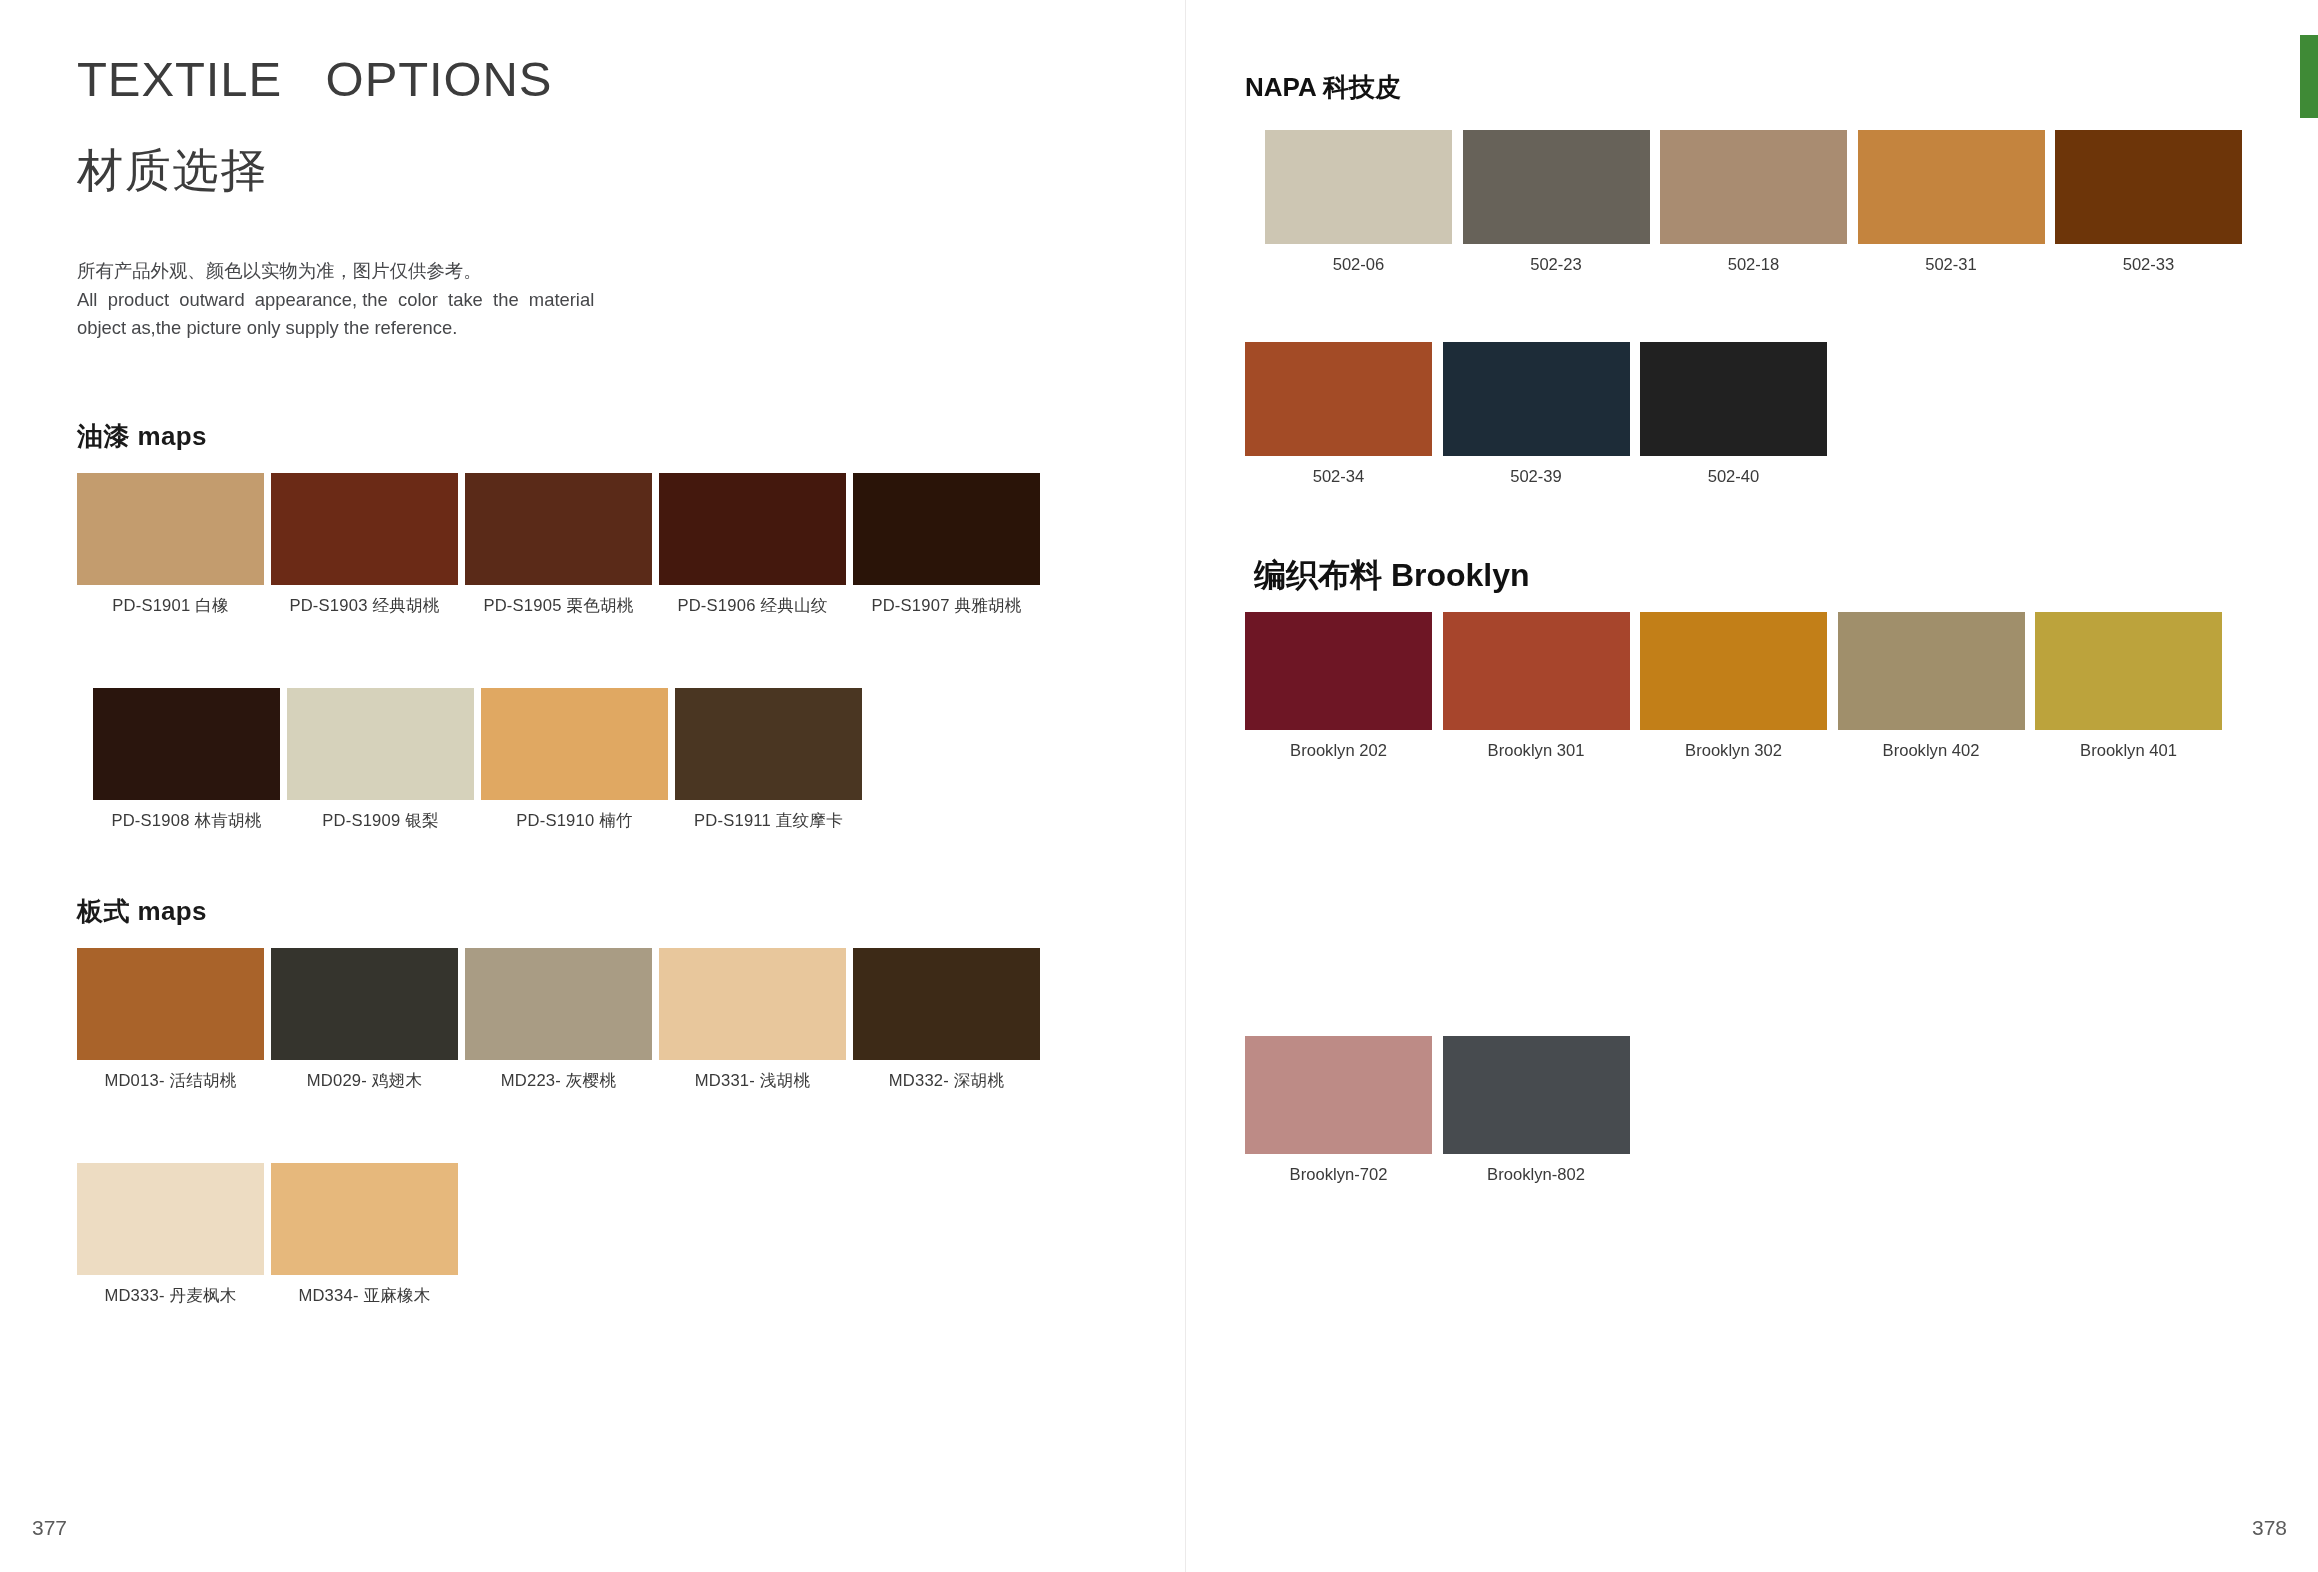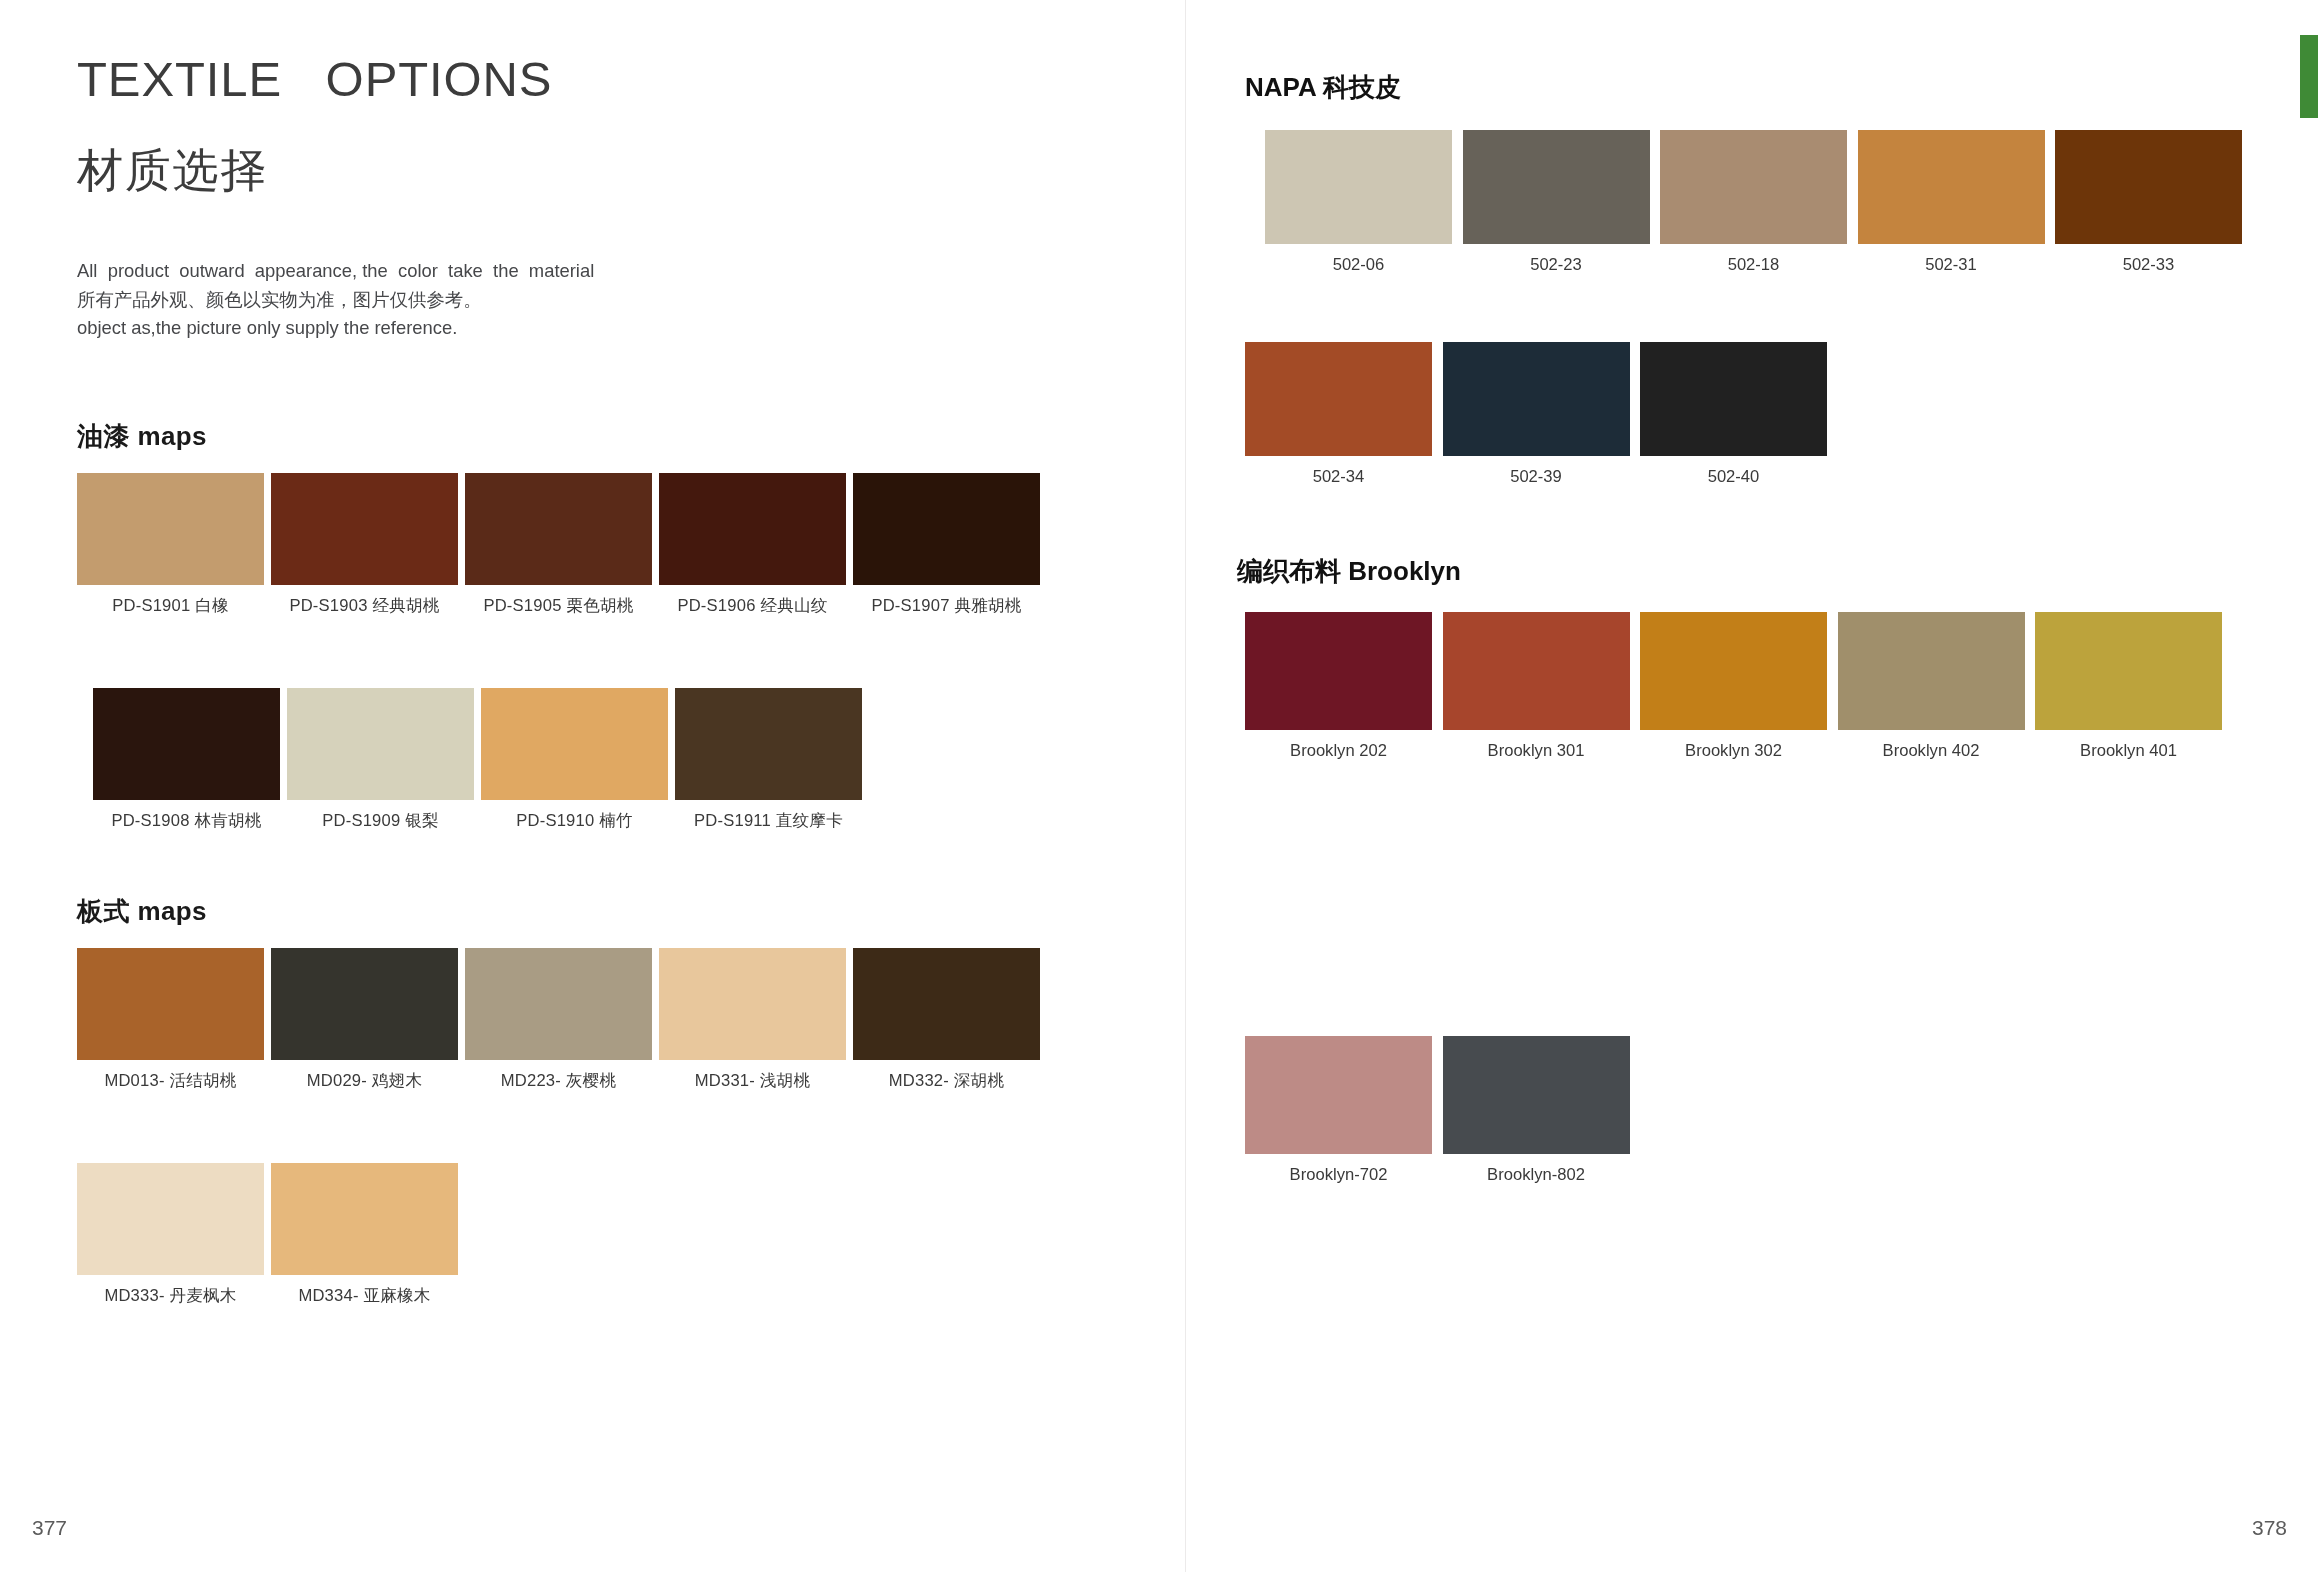"All product outward appearance, the" div { order: before "所有产品外观、颜色以实物为准，图片仅供参考。" -> after "所有产品外观、颜色以实物为准，图片仅供参考。" }
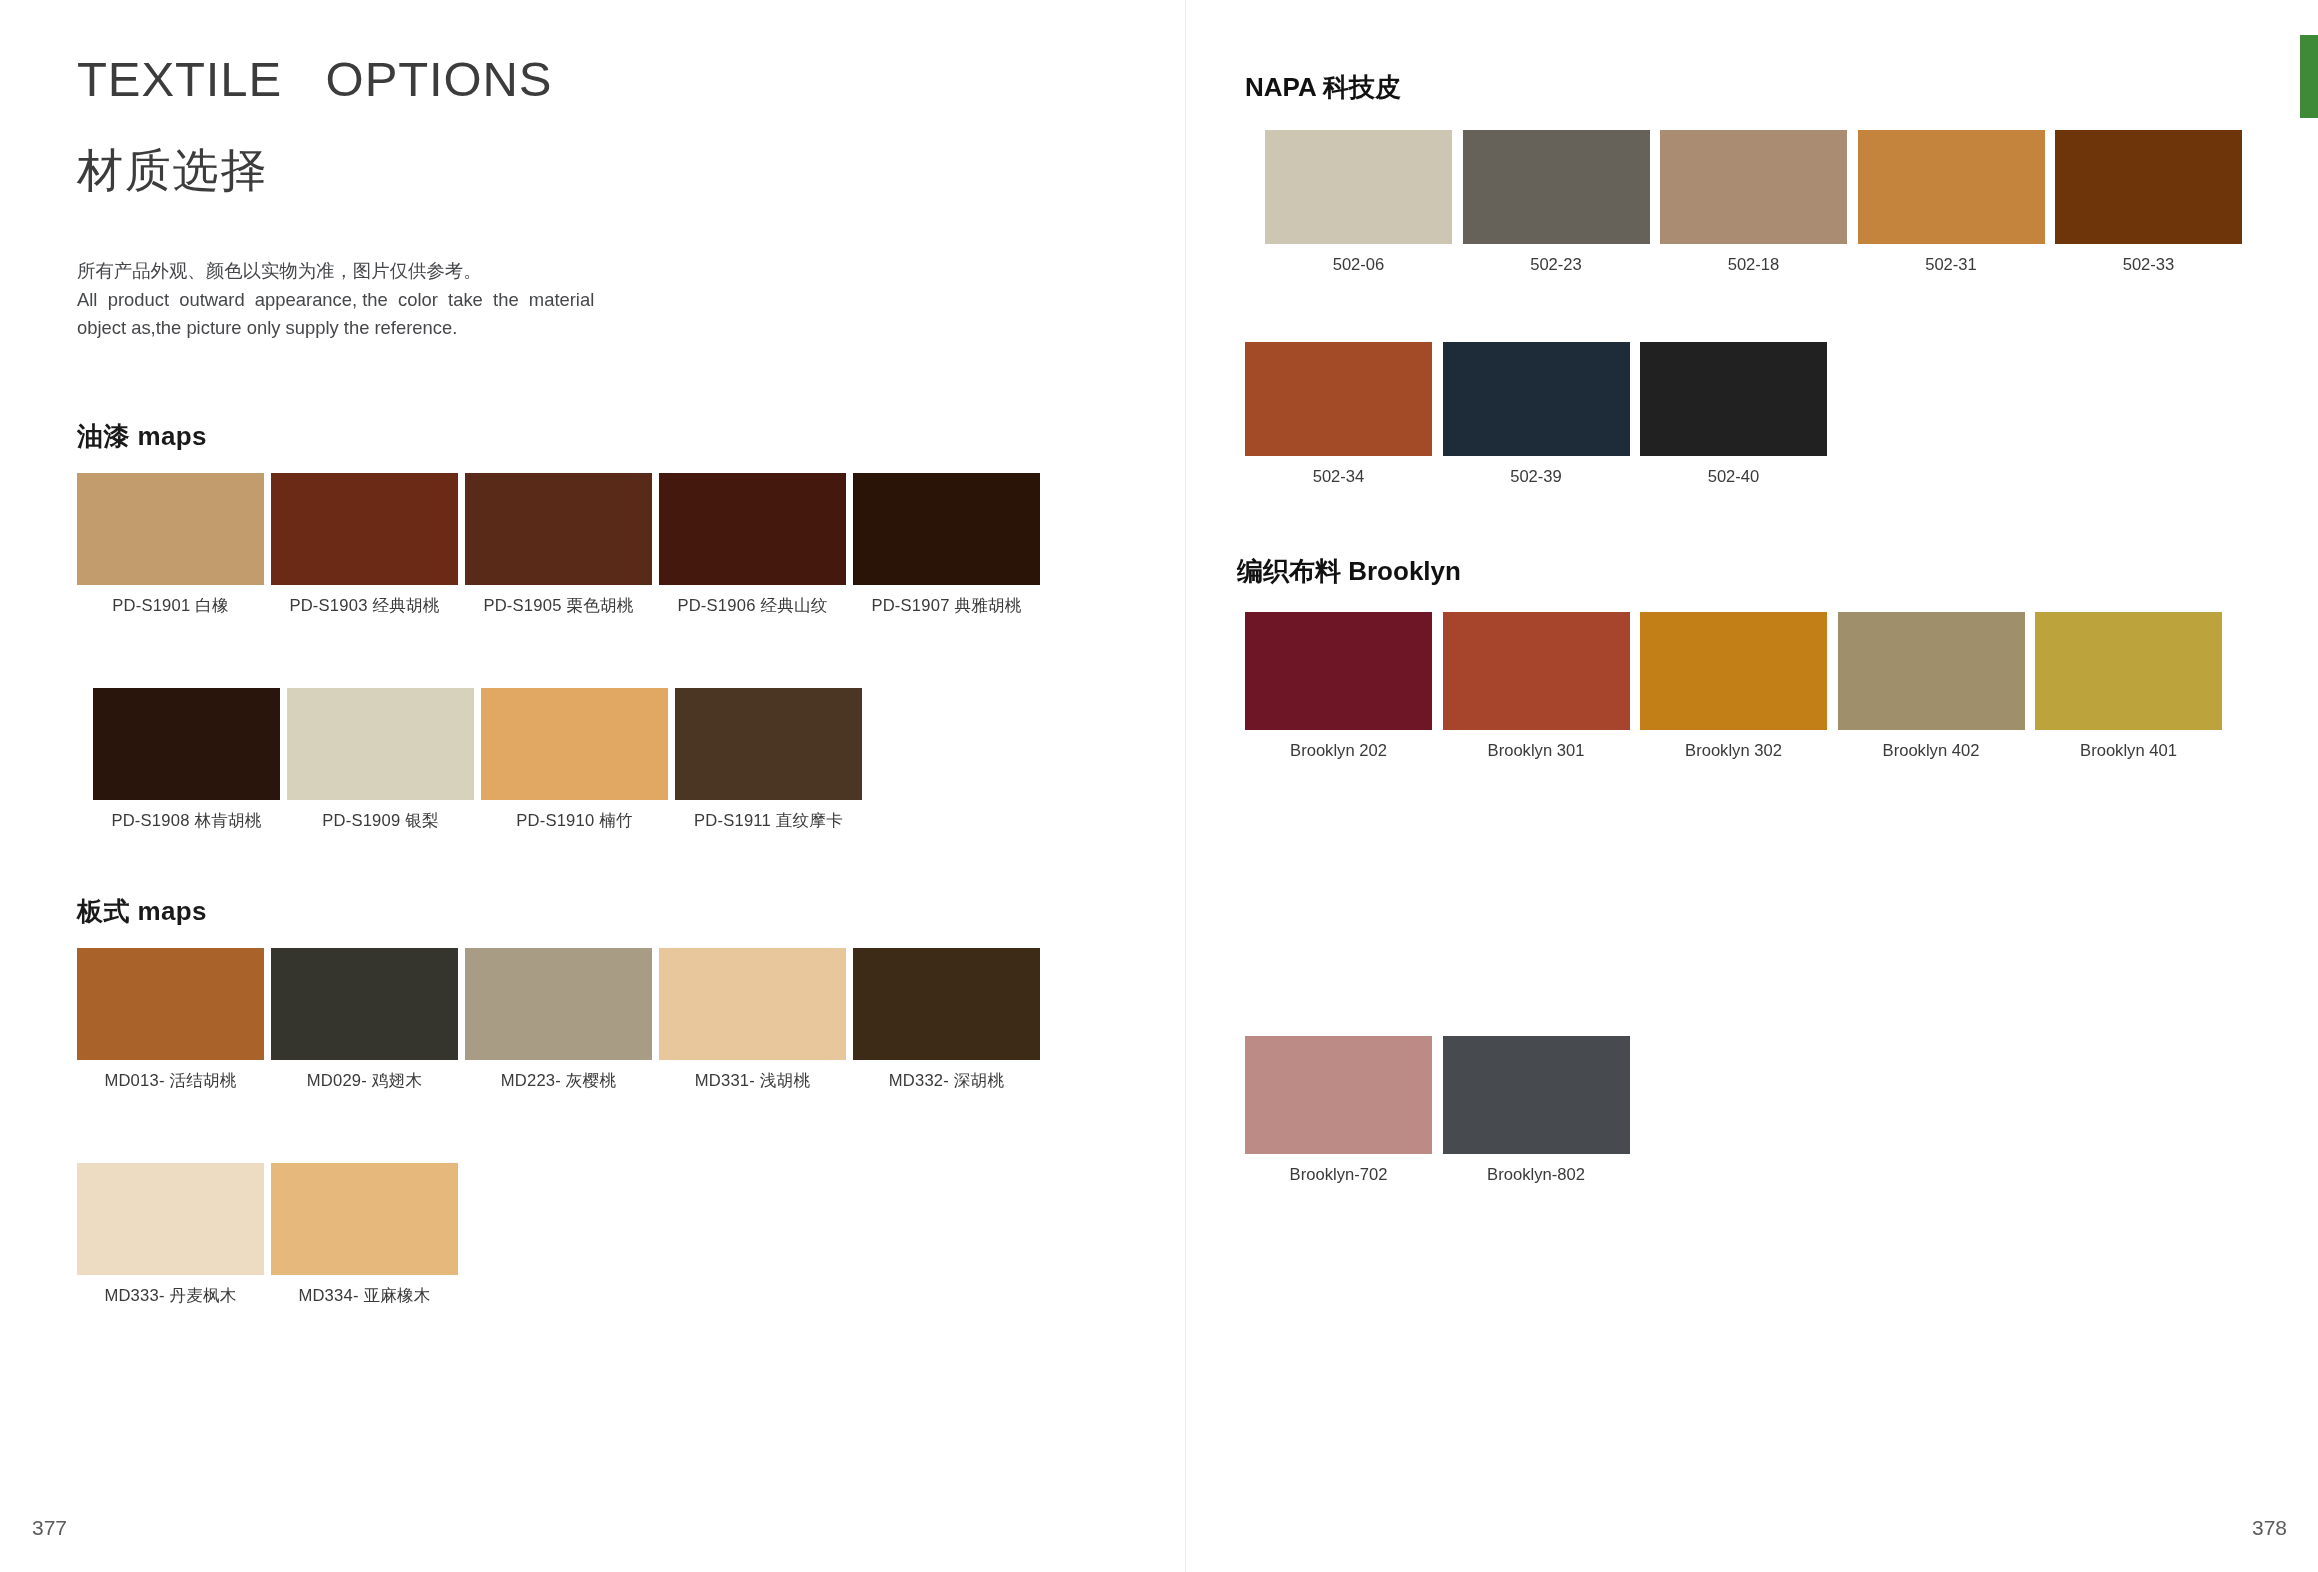"编织布料 Brooklyn" #head-brook { font-size: 26px -> 32px; left: 52px -> 69px }
